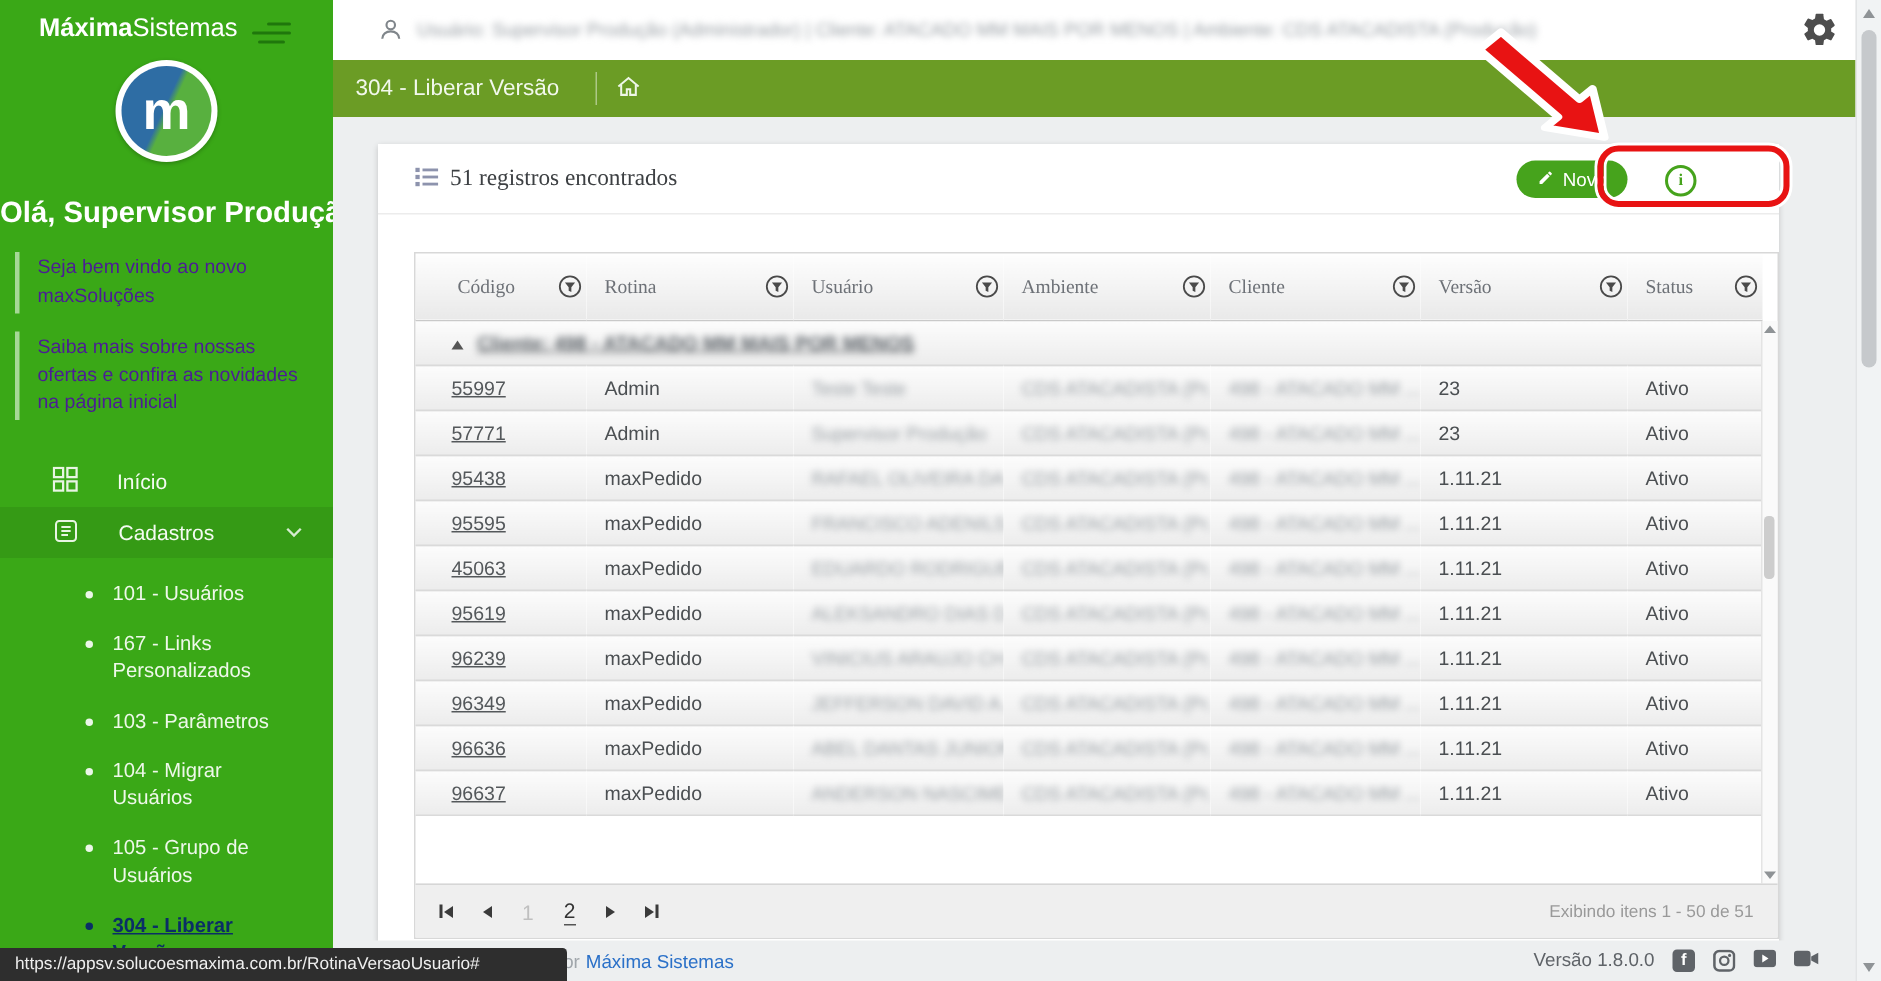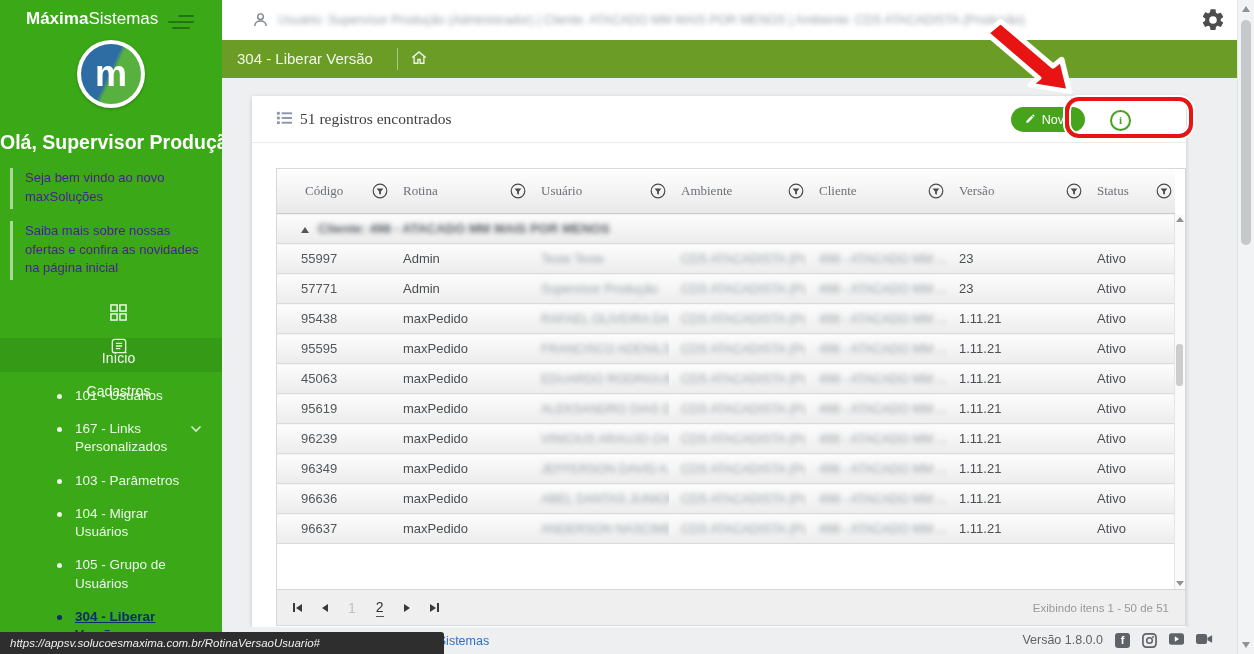"55997" table.records td:first-child { text-decoration: none -> underline }
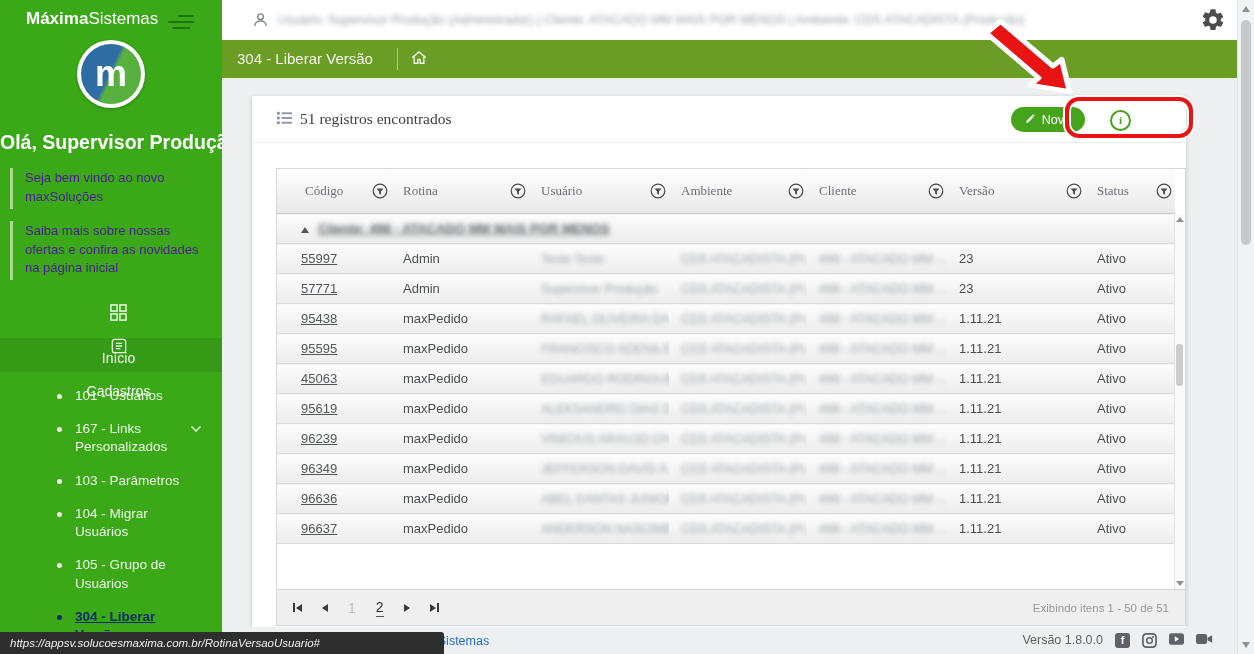"Início" .menu-item { flex-direction: column -> none }
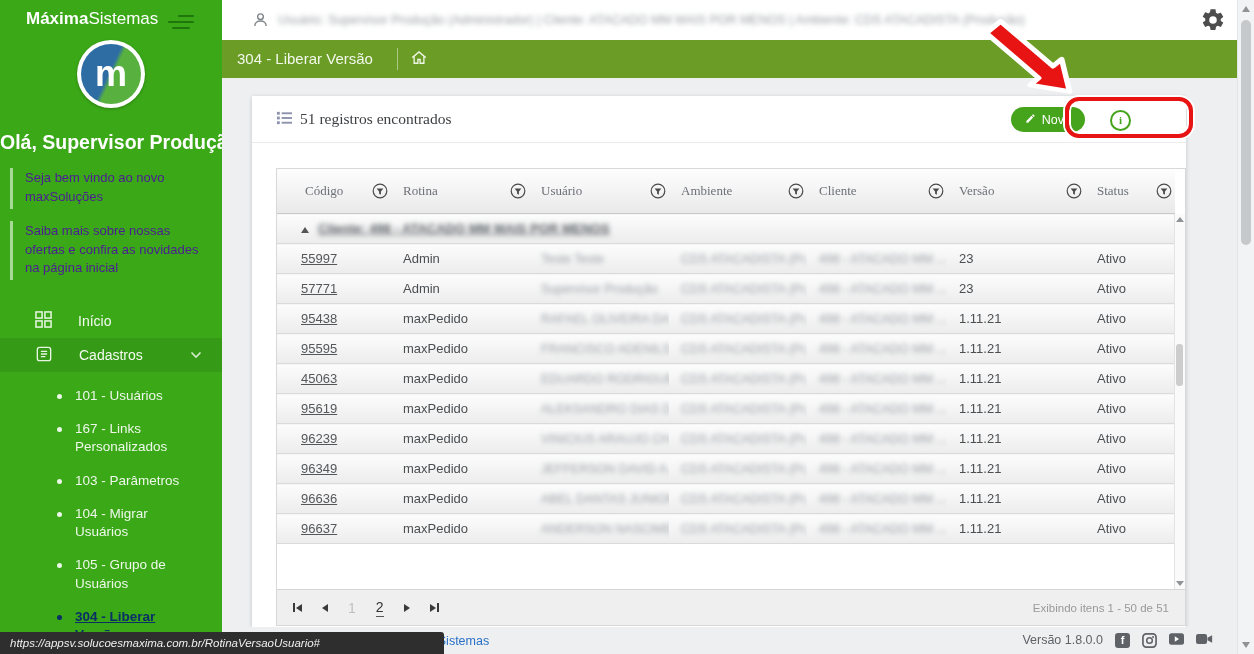"https://appsv.solucoesmaxima.com.br/Roti" .status-tooltip { font-style: italic -> none; width: 444px -> 378px }
